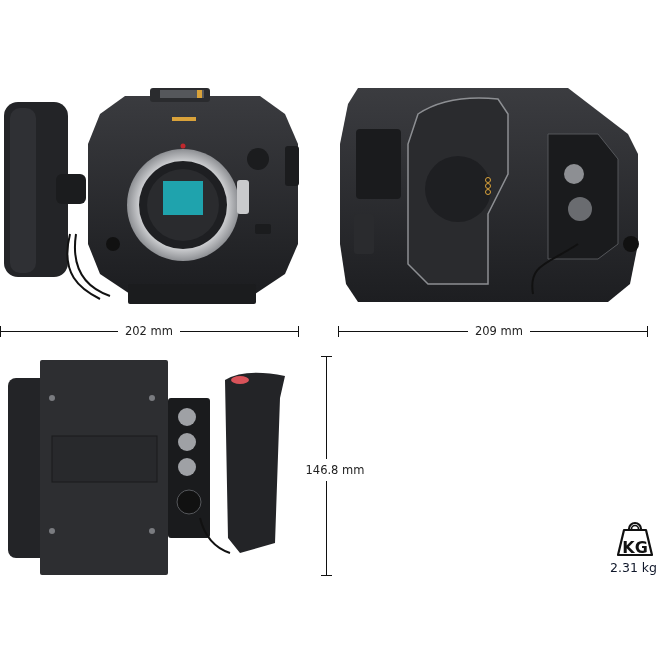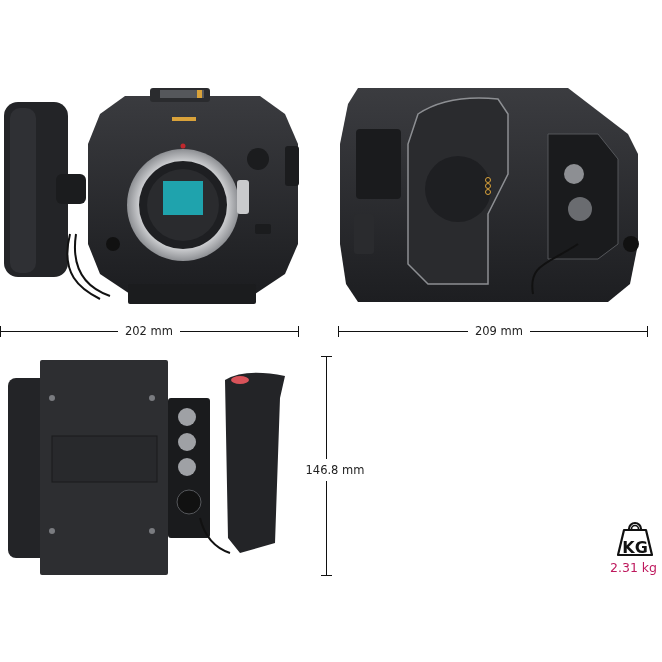"2.31 kg" .weight-label { color: #be185d -> #0f172a }
